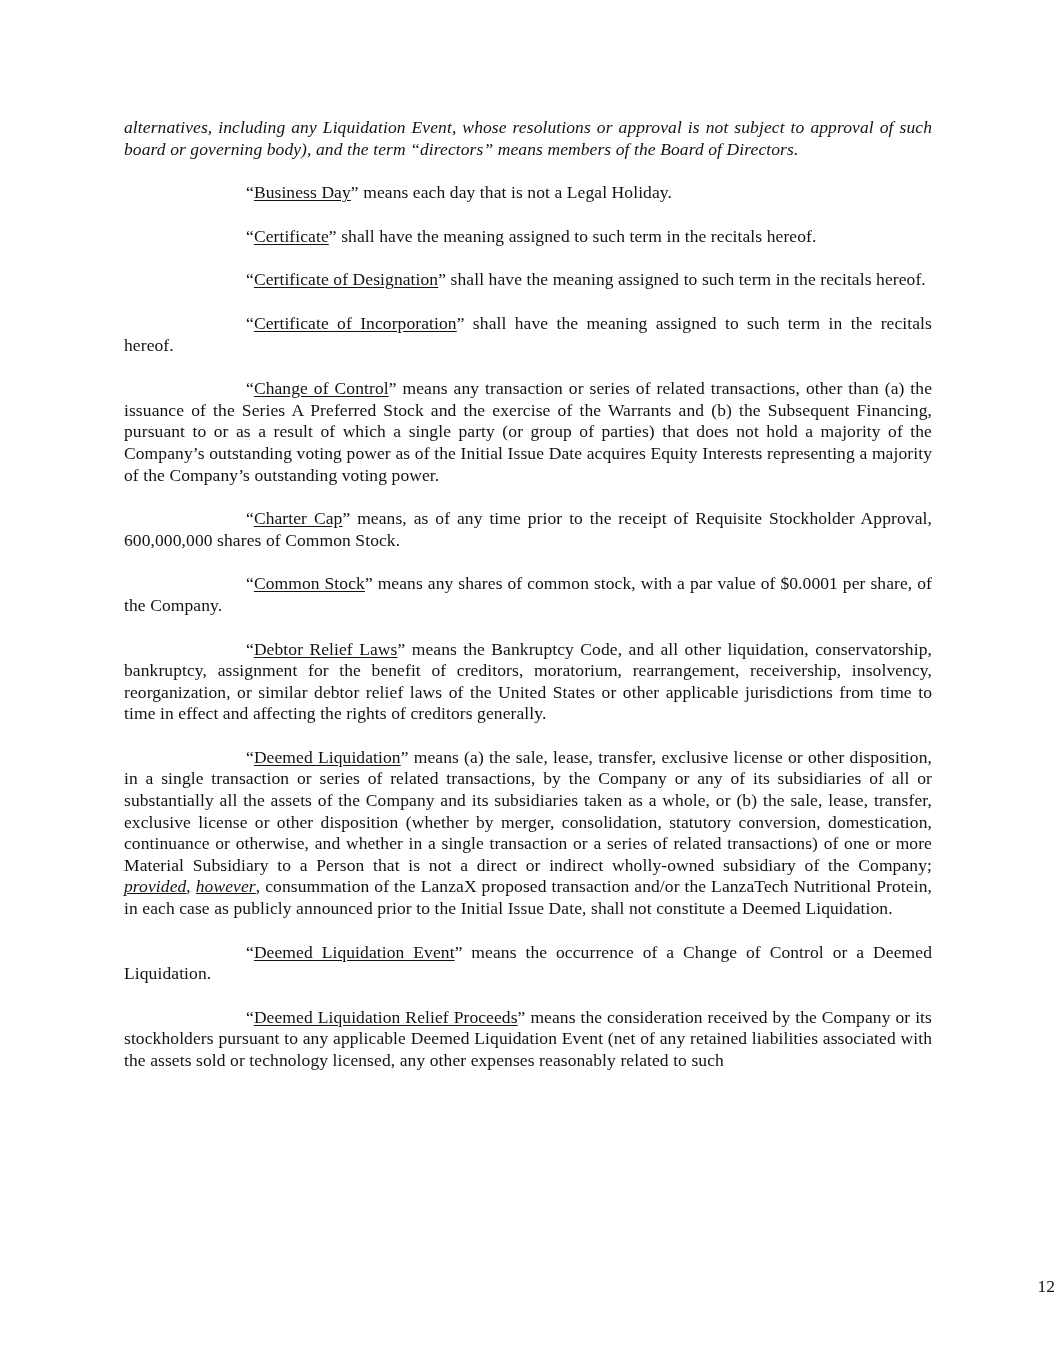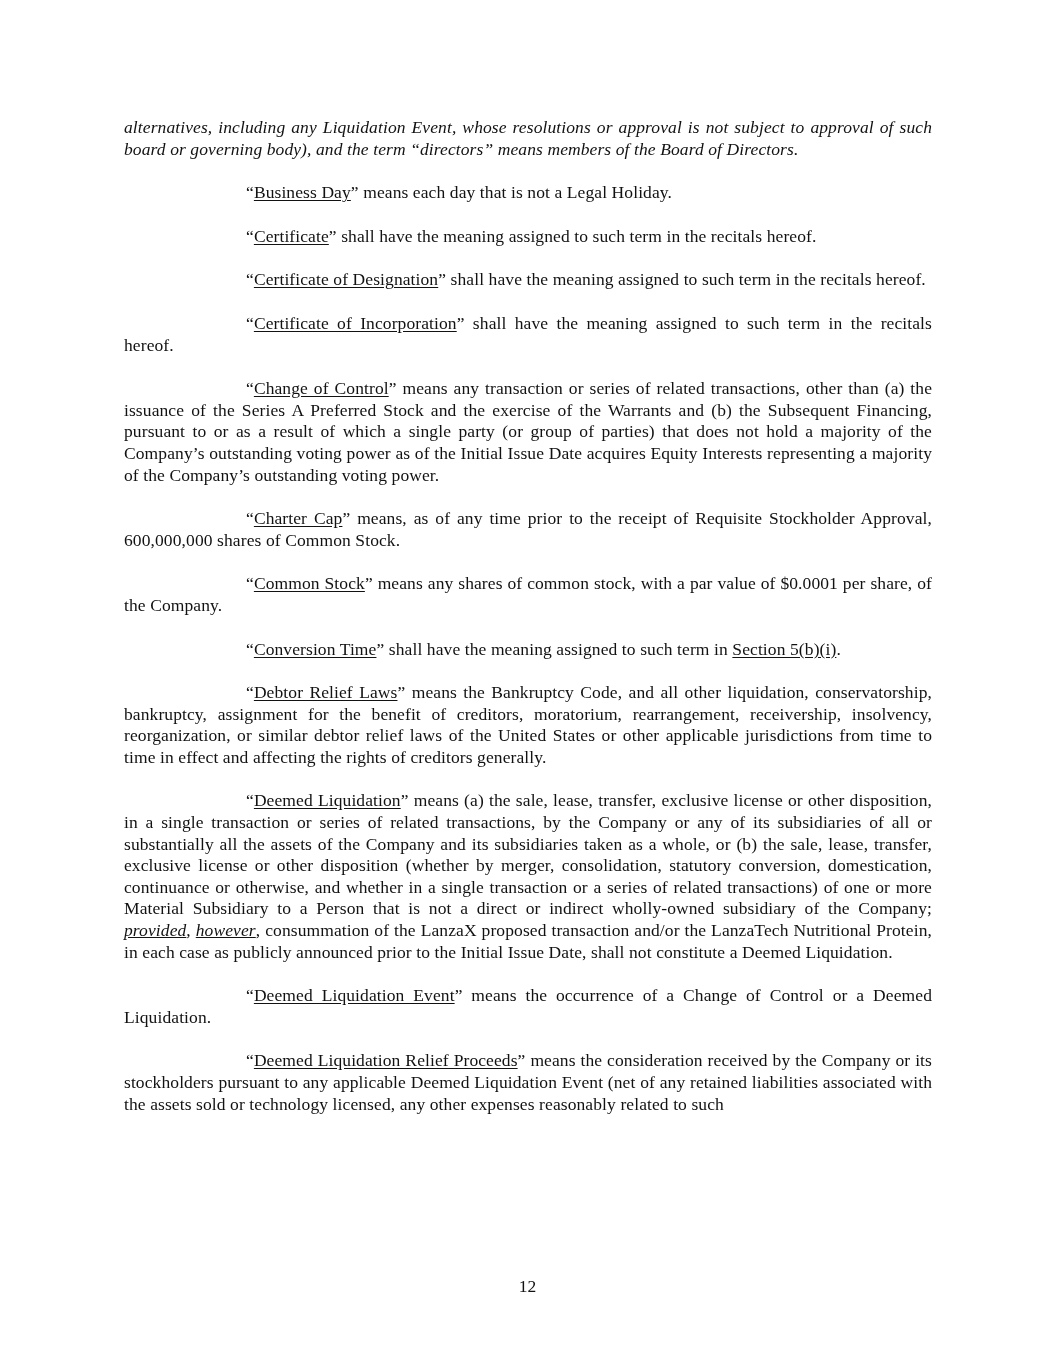"“Conversion Time” shall have the" p.para { html: <p><span>“</span><span>Conversion Time</span><span>” shall have the meaning assigned to such term in </span><span>Section 5(b)(i)</span><span>.</span></p> -> none }
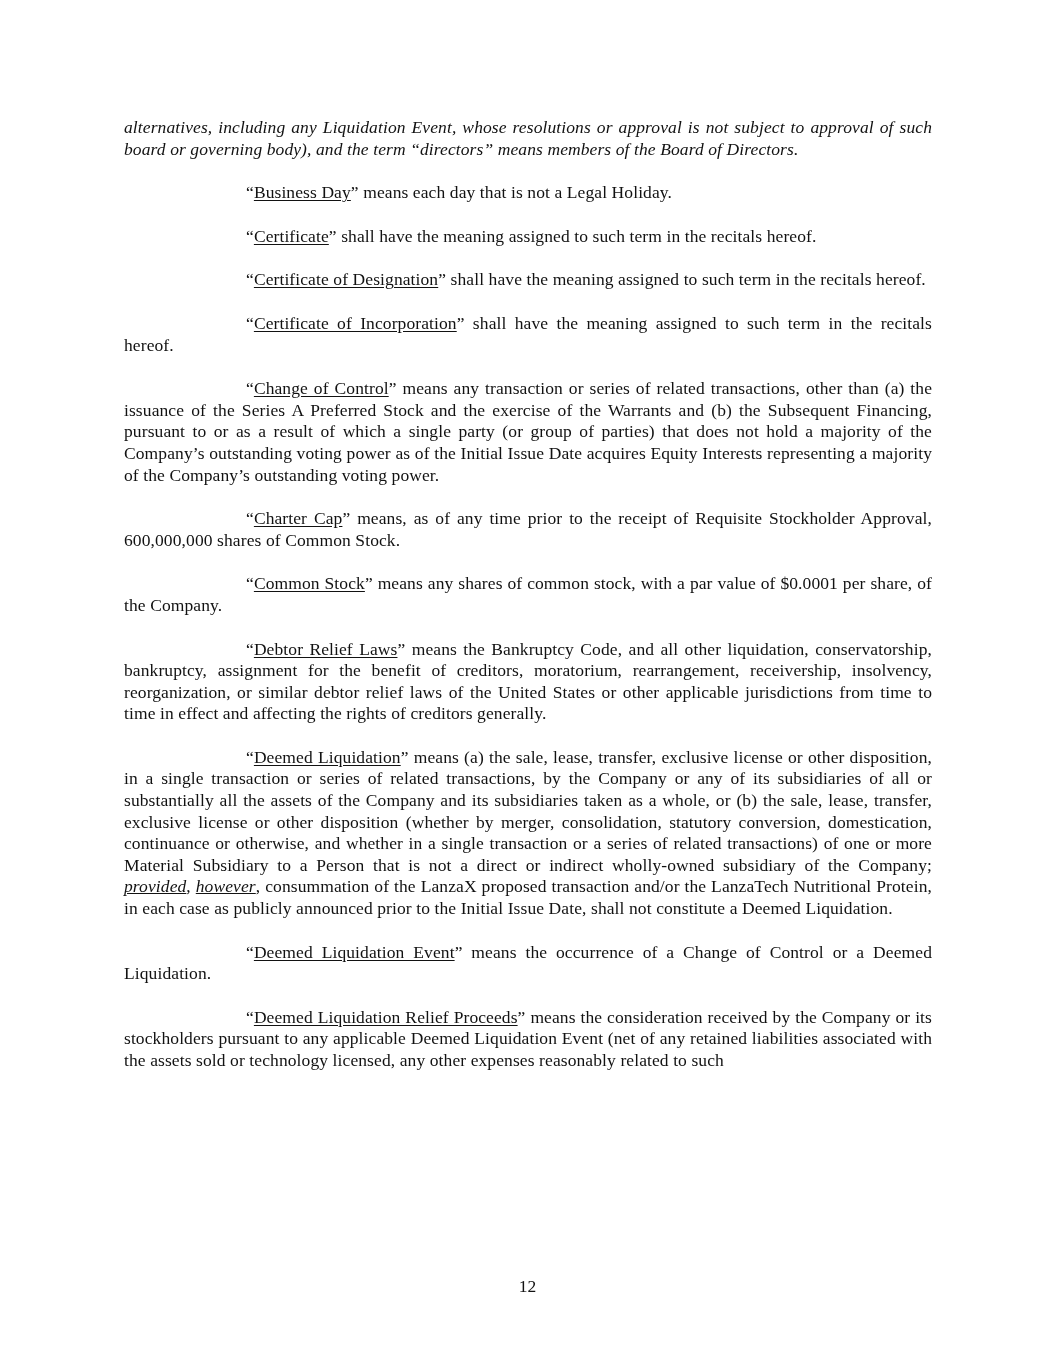"12" .page-number { text-align: center -> right }
